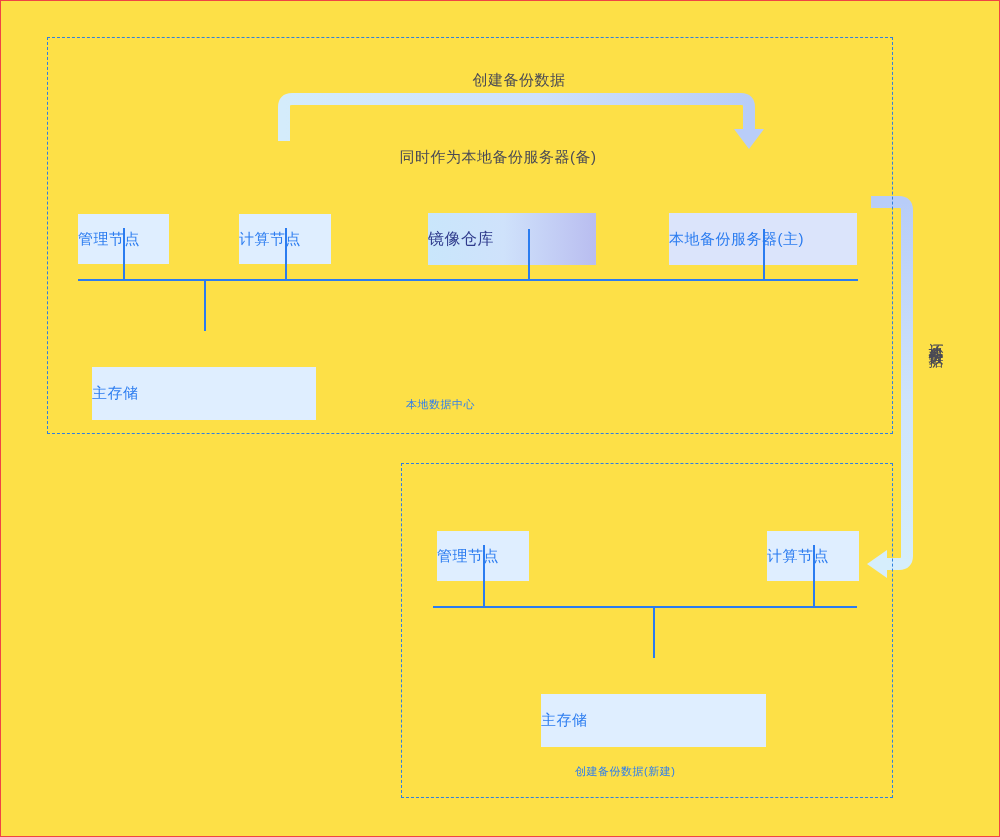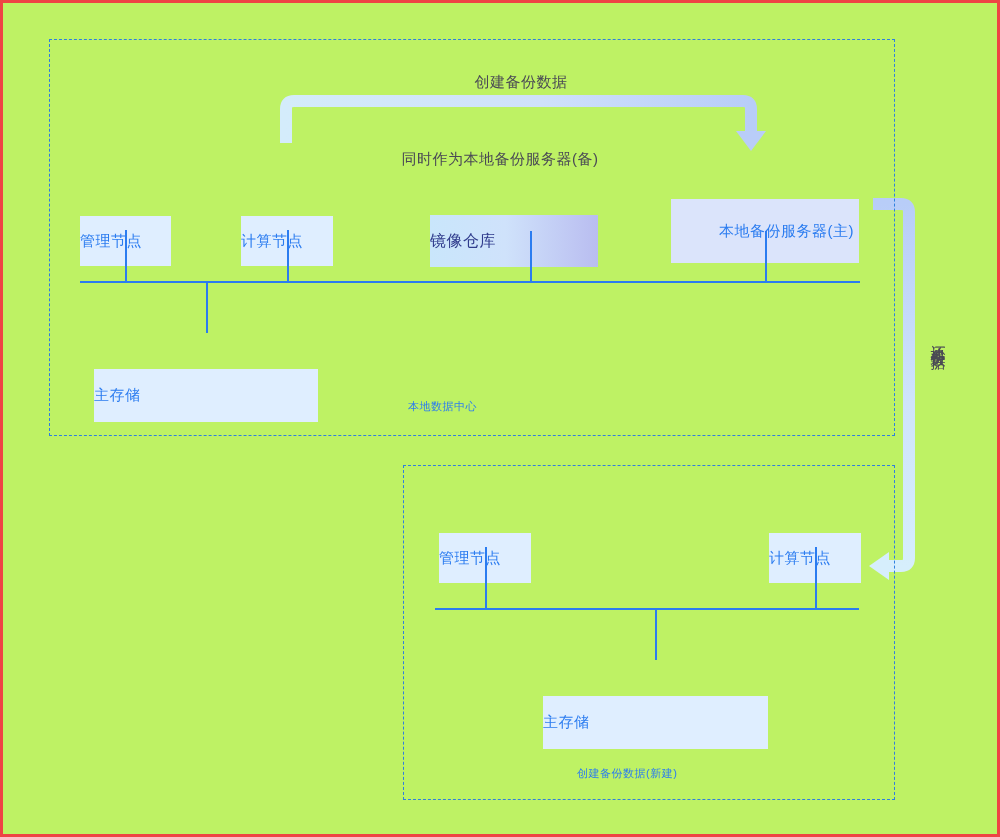"创建备份数据" #canvas { background: #bef264 -> #fde047; border: 3px solid #ef4444 -> 1px solid #ef4444 }
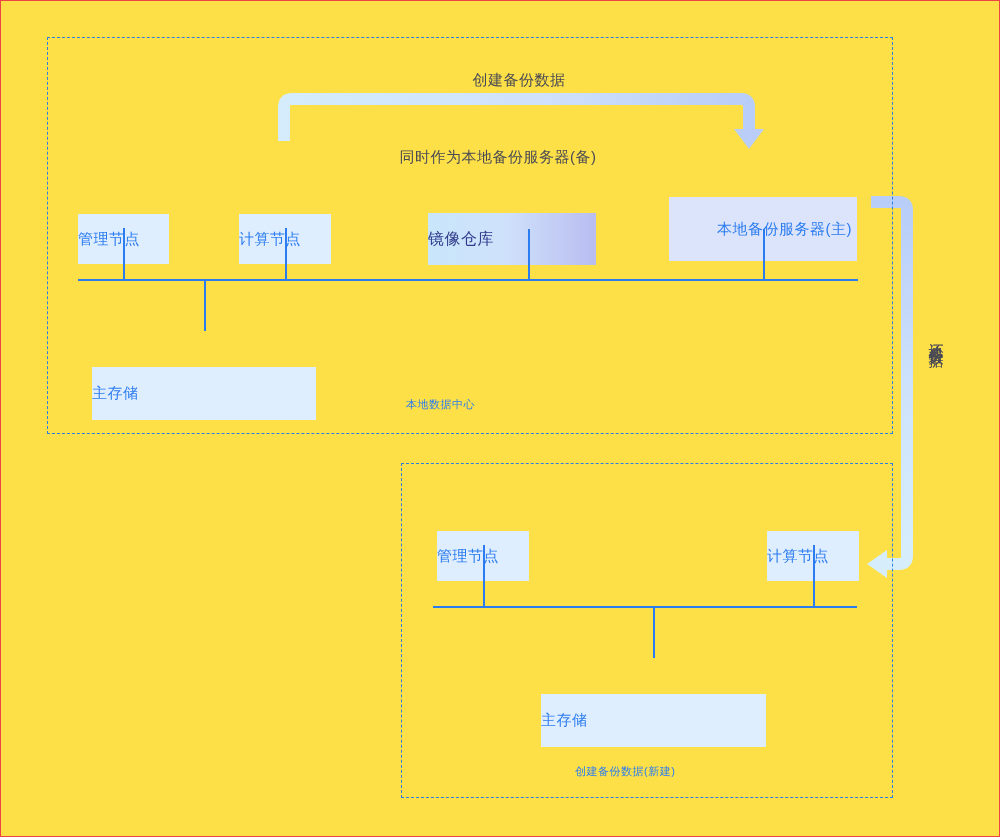"本地备份服务器(主)" div.node { height: 64px -> 52px; padding-left: 48px -> none; top: 160px -> 176px }
